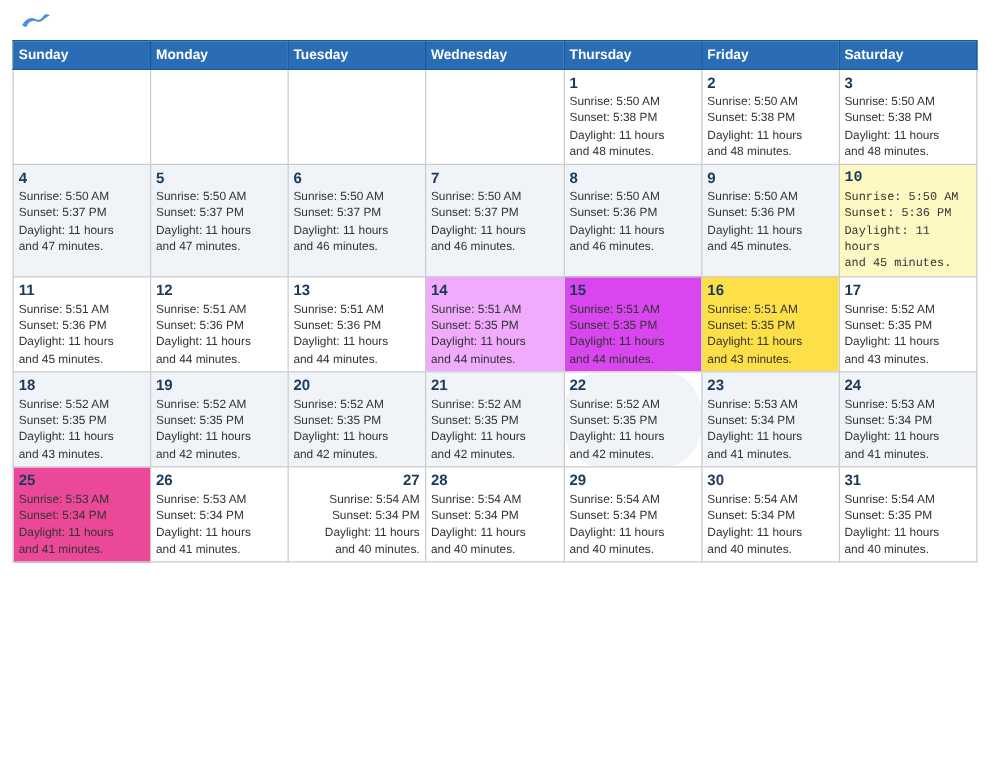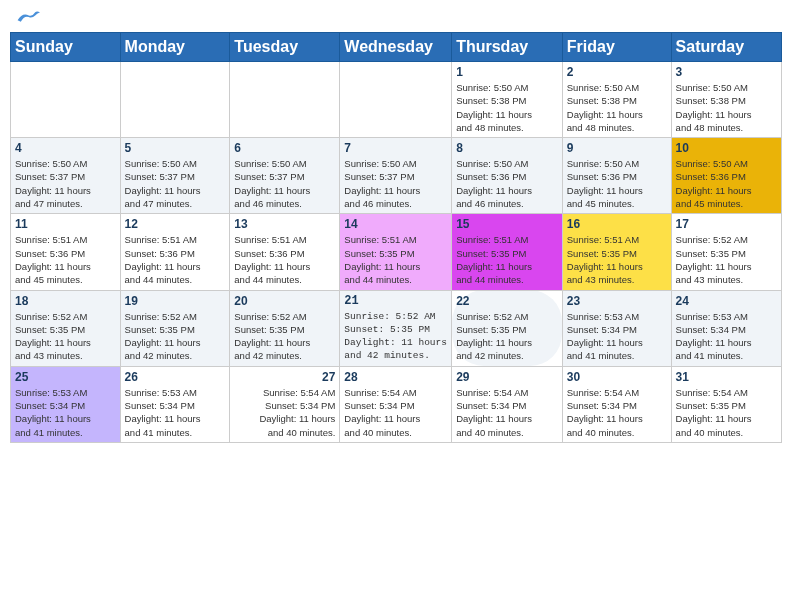"Sunday" .calendar th { font-size: 16px -> 11px }
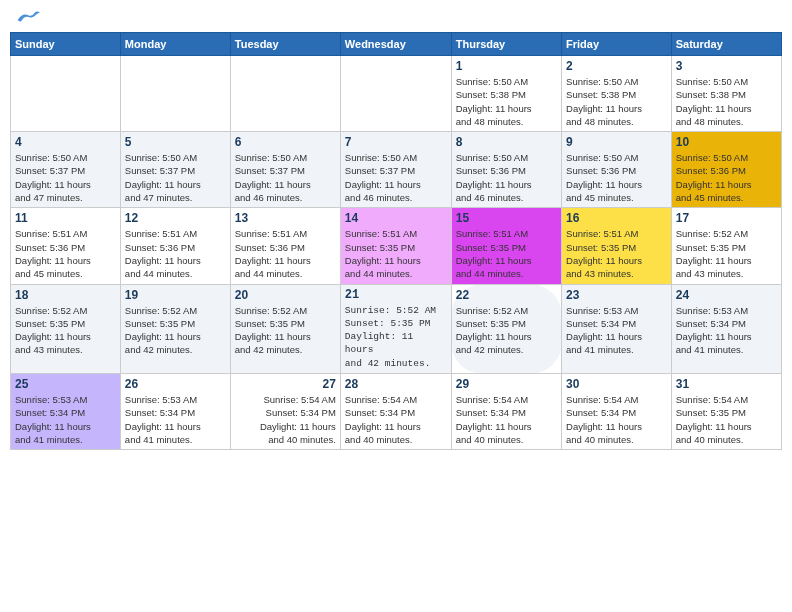"10" td { background: #eab308 -> #fef9c3; font-family: none -> Liberation Mono, monospace }
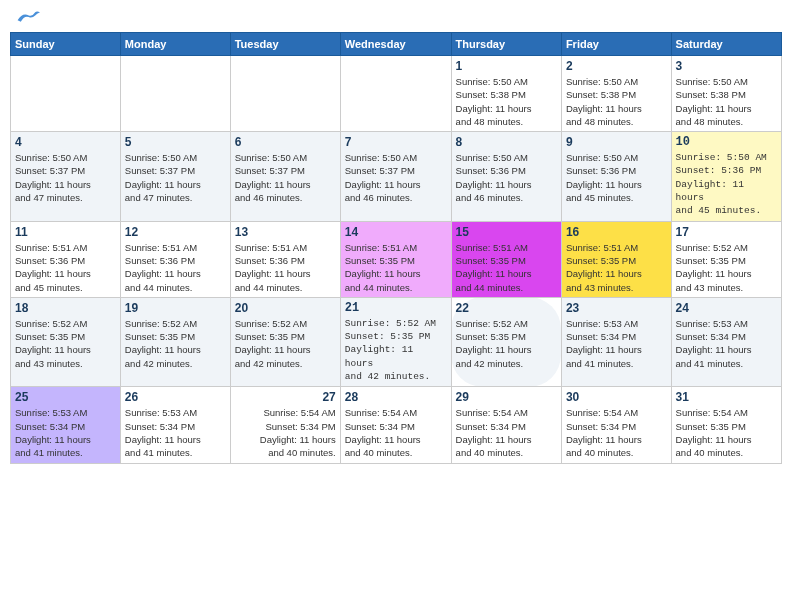"21" td { font-family: Liberation Mono, monospace -> none }
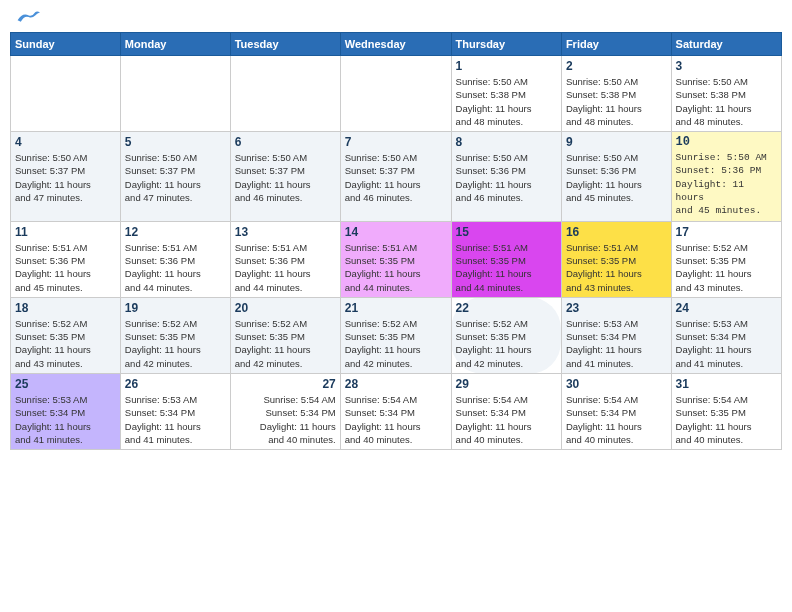"25" td { background: #c4b5fd -> #ec4899 }
